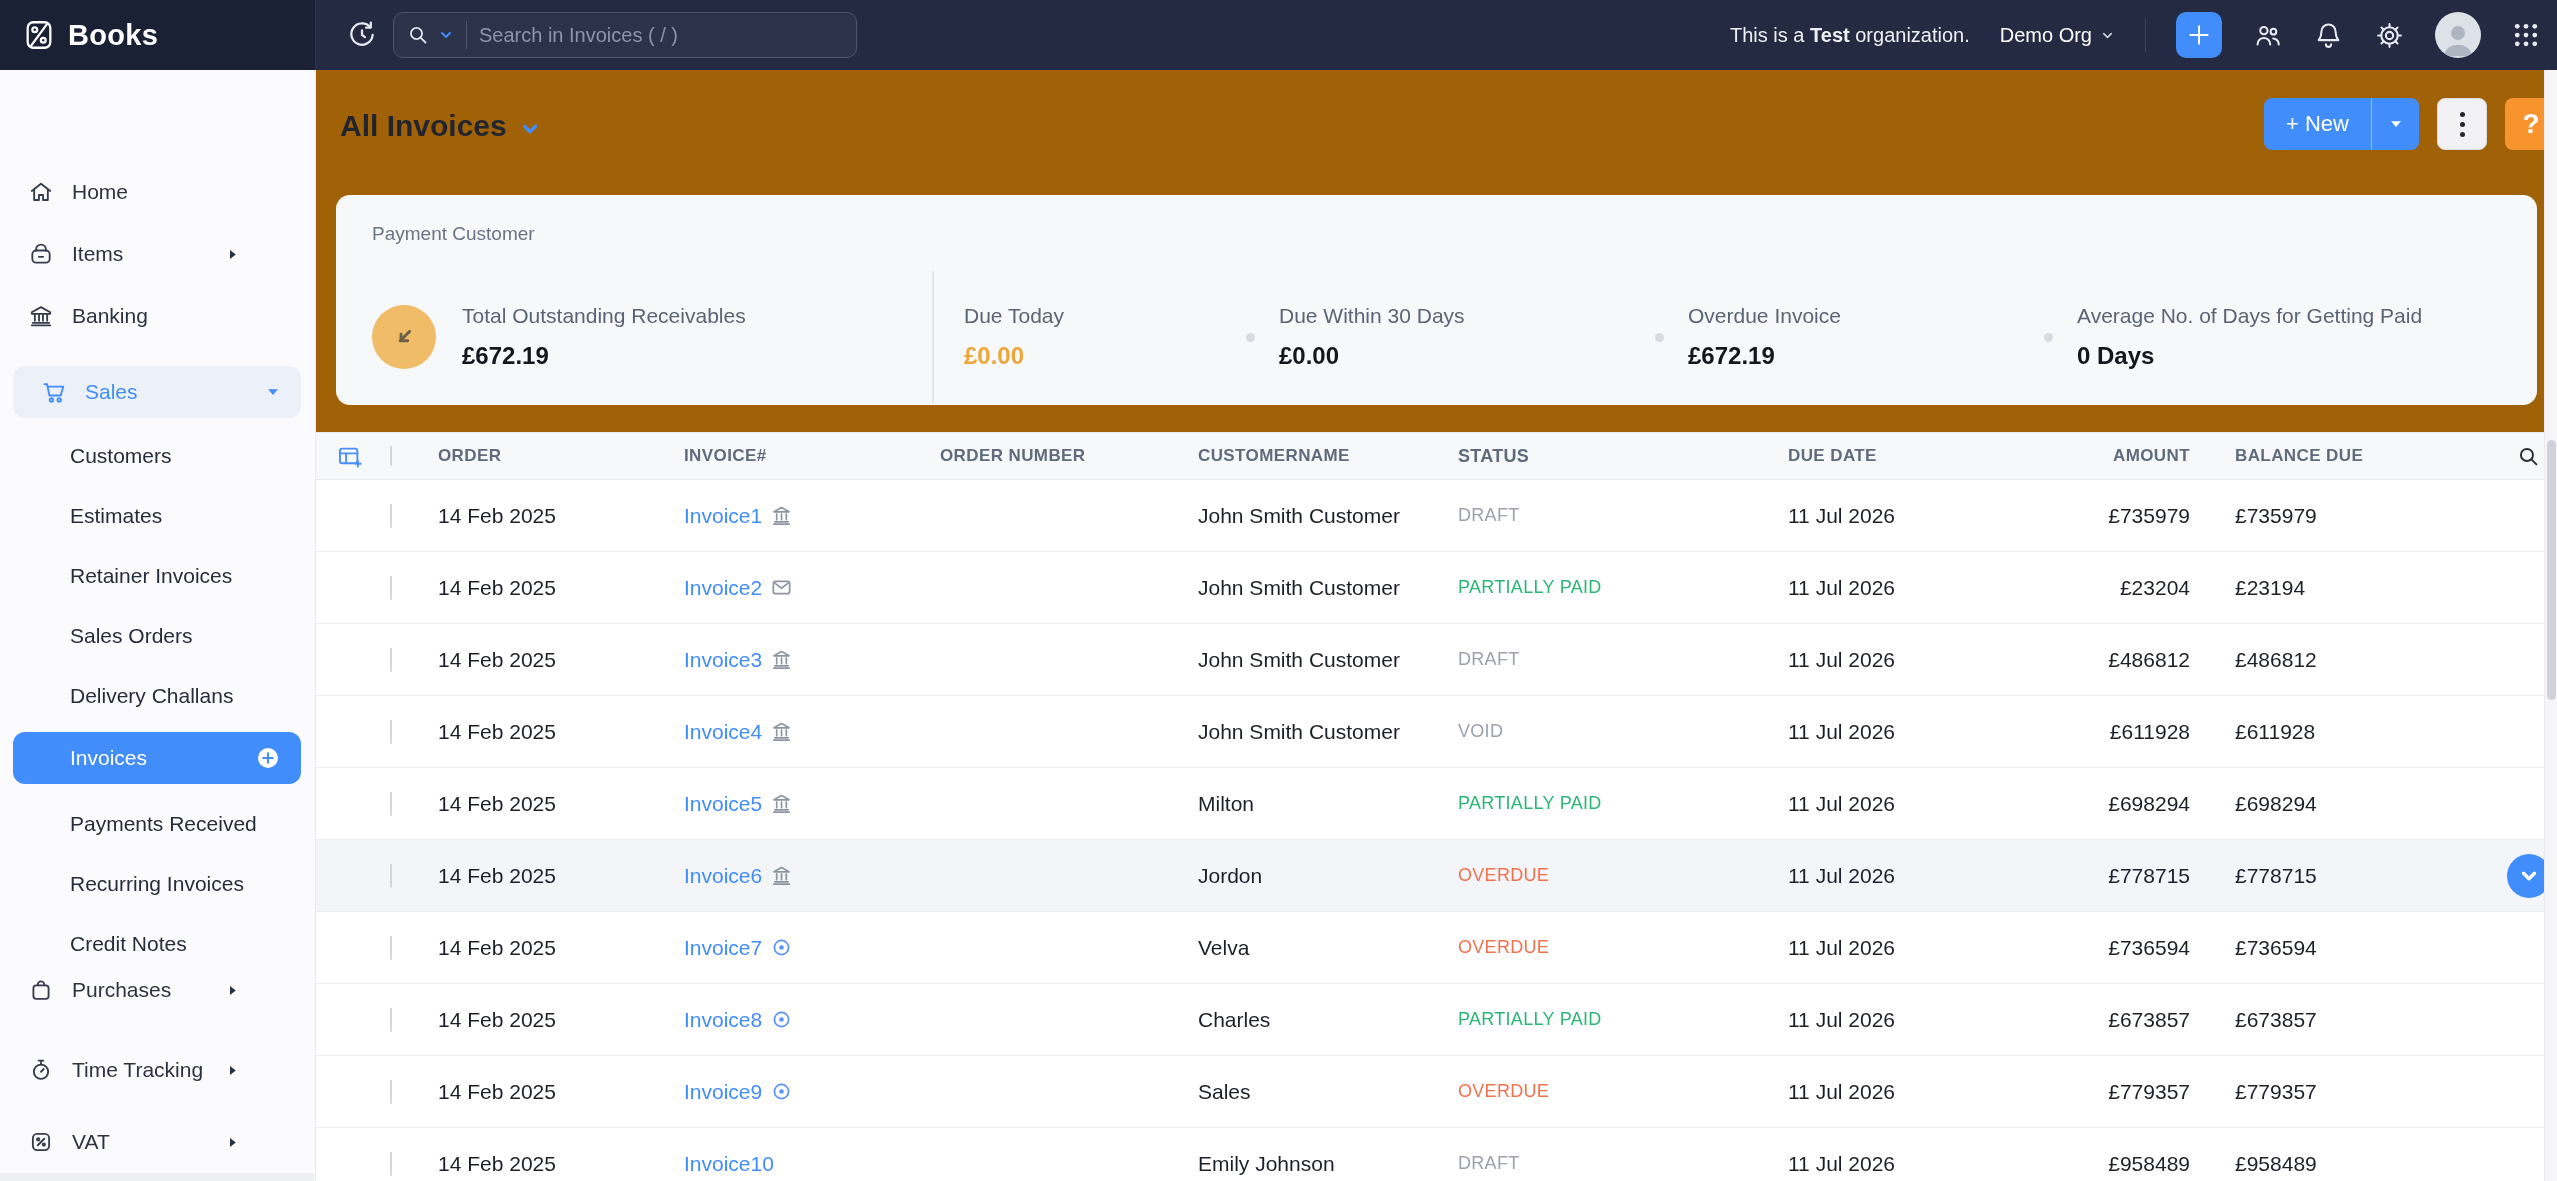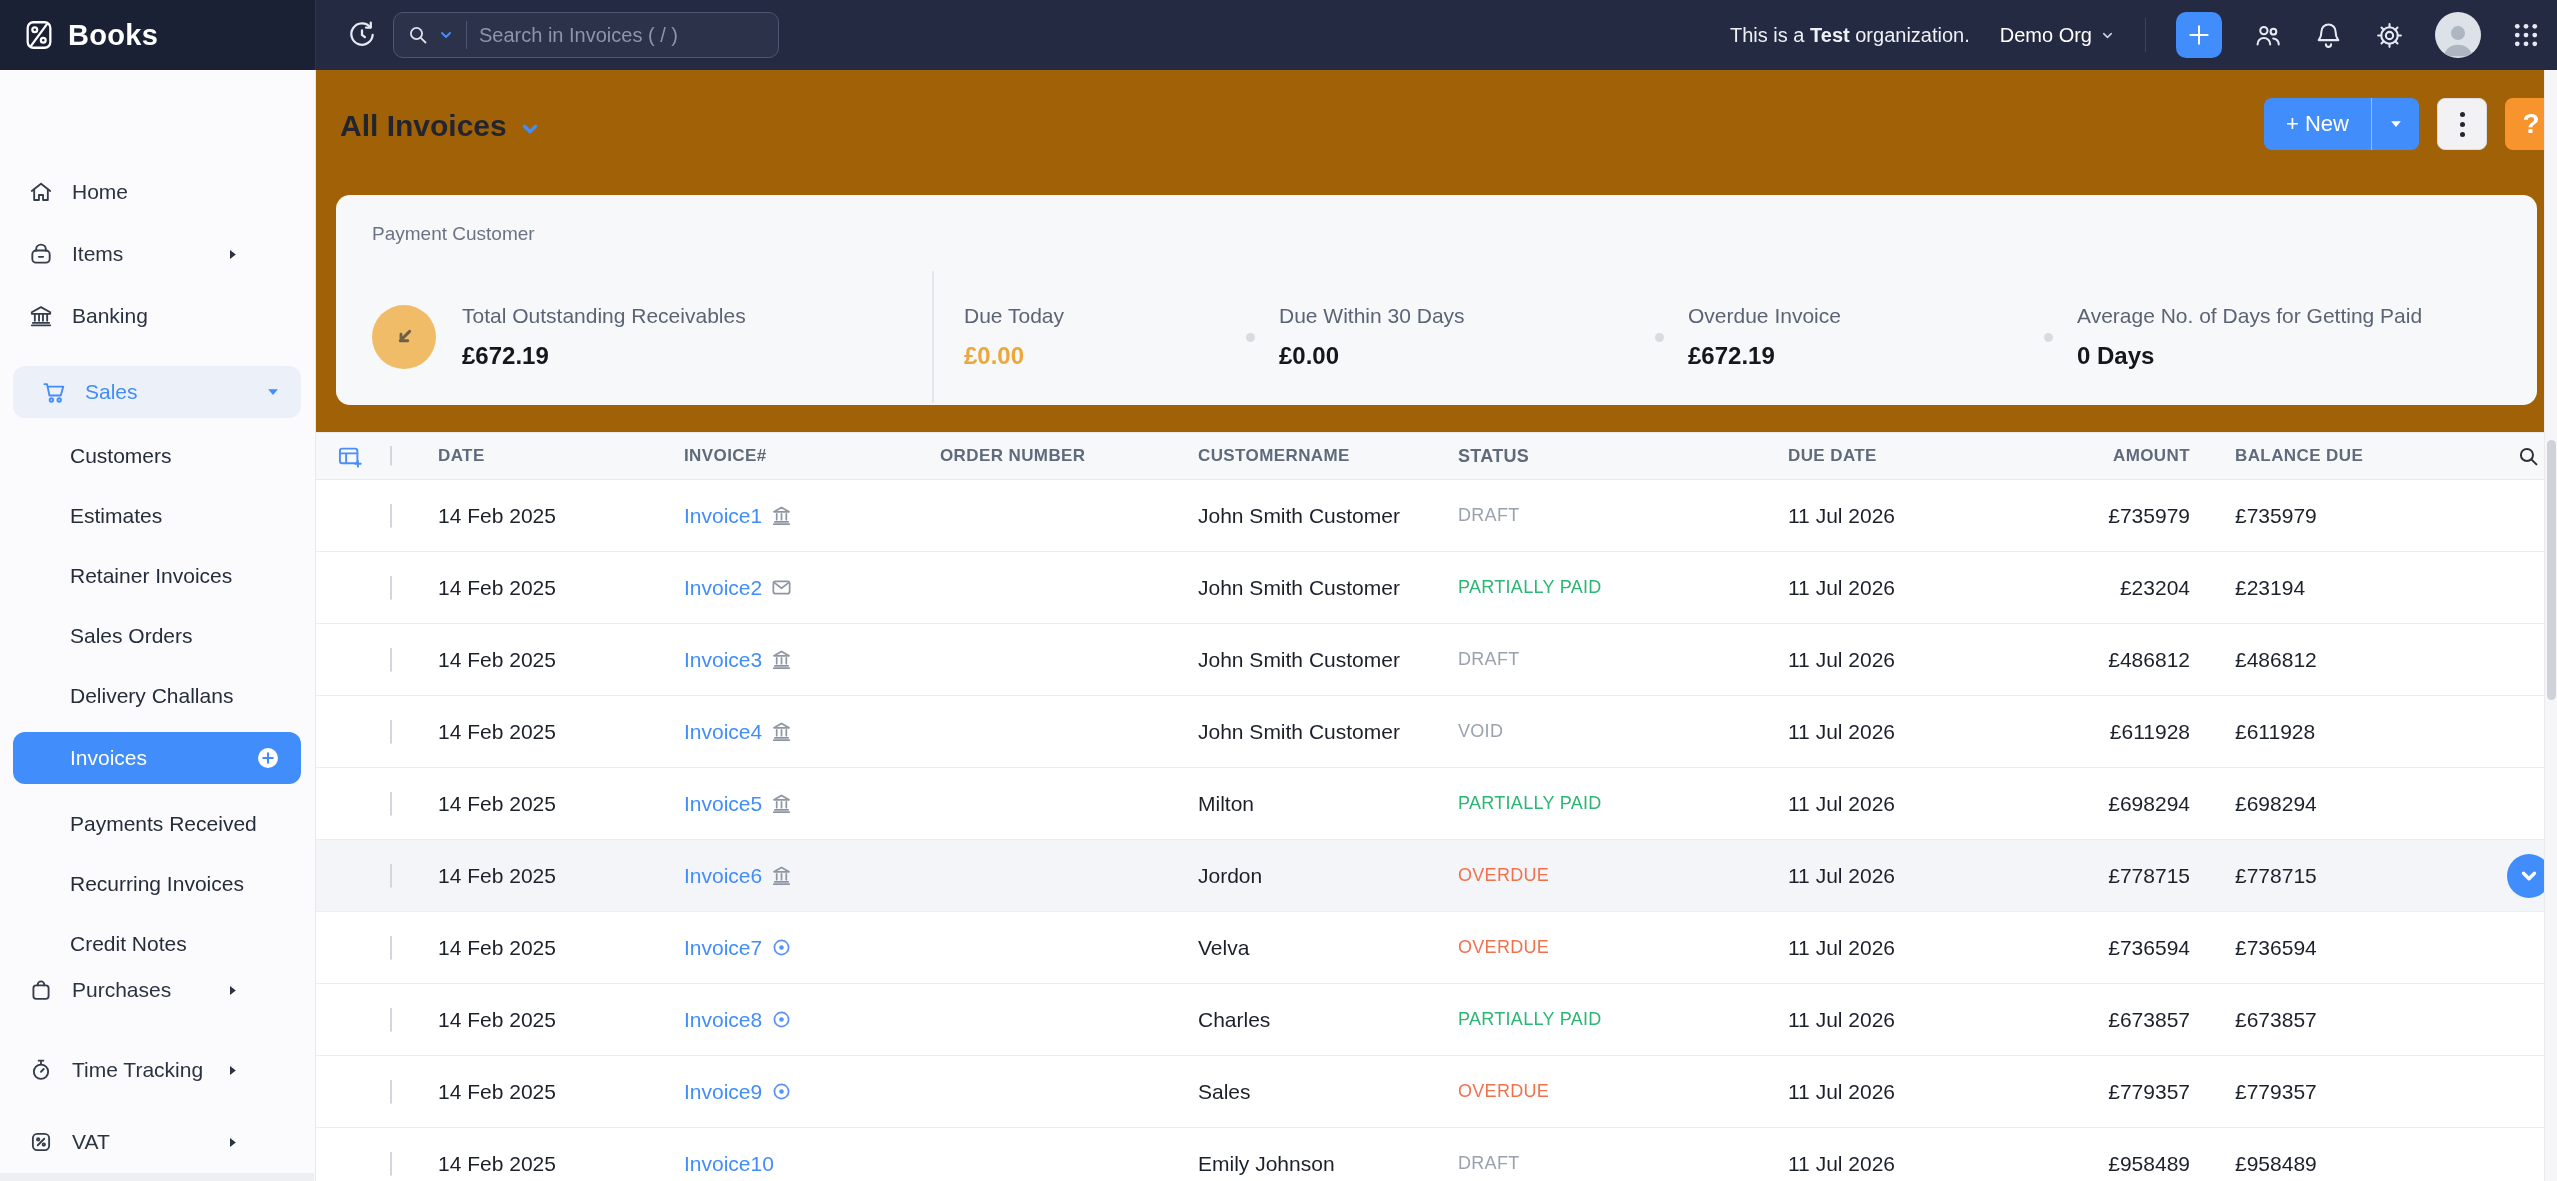"Search in Invoices ( /" .searchbox { width: 386px -> 464px }
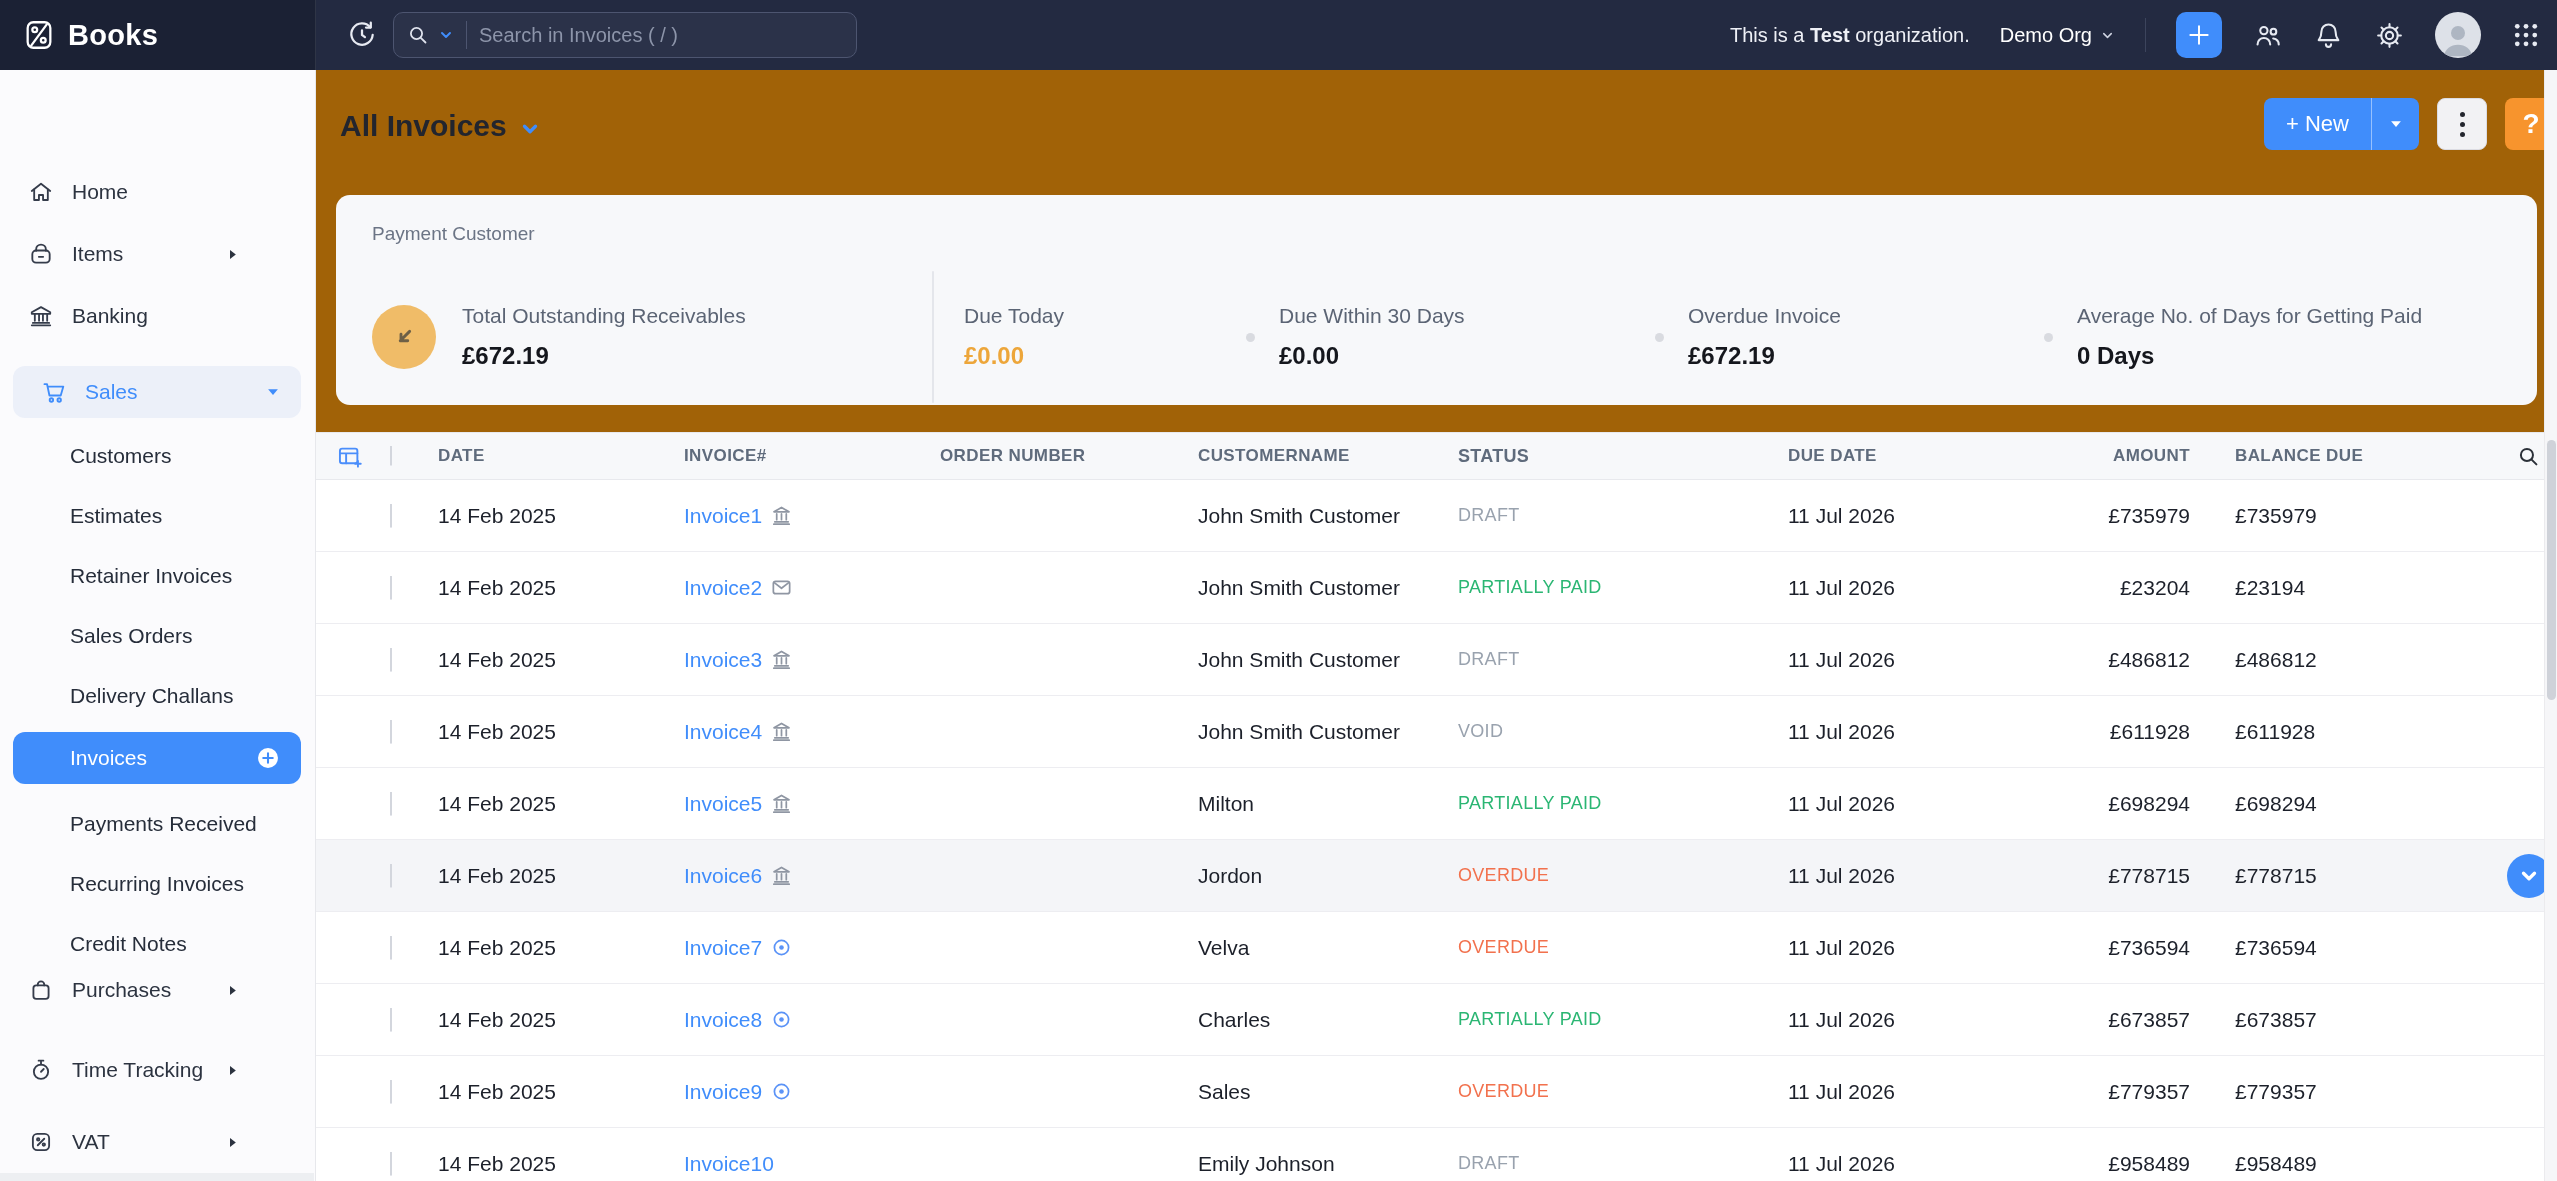"DATE" span.cell { text: DATE -> ORDER }
